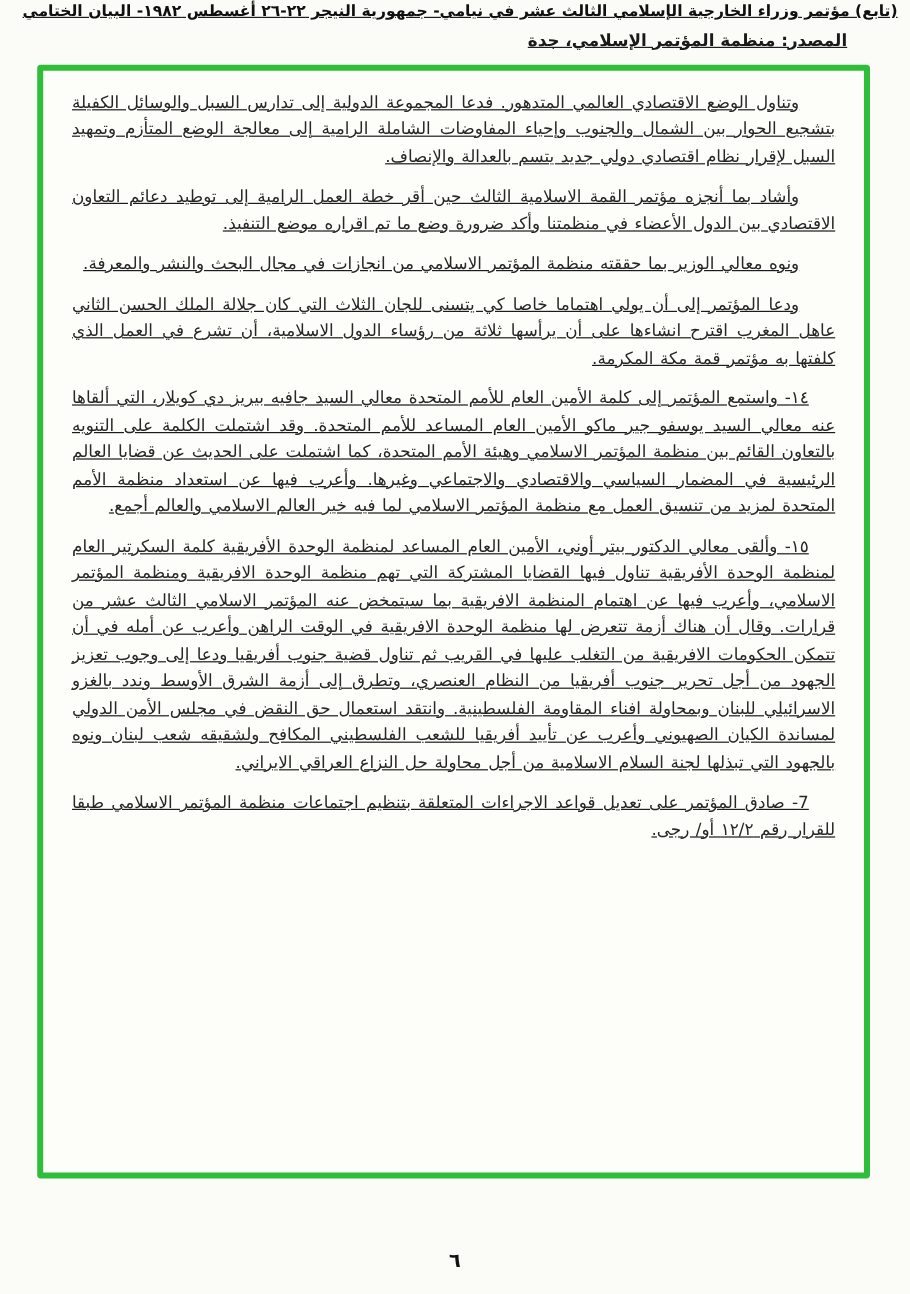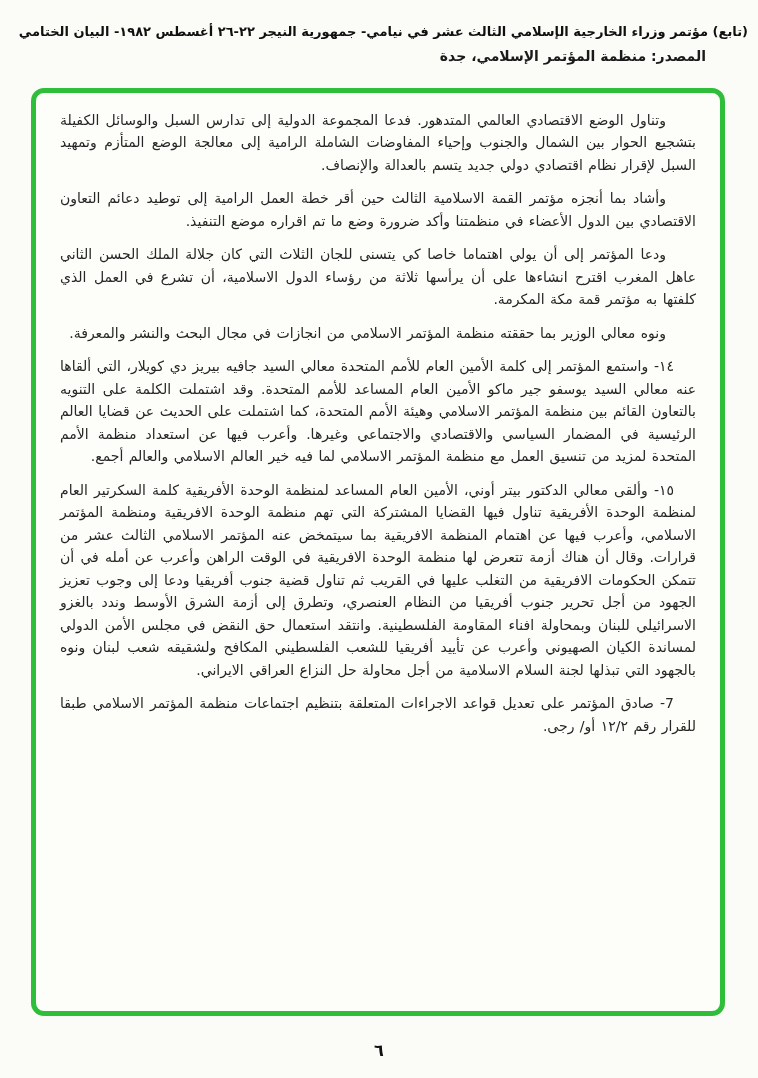"(تابع) مؤتمر وزراء الخارجية الإسلامي" .page { padding-top: 22px -> none; text-decoration: none -> underline }
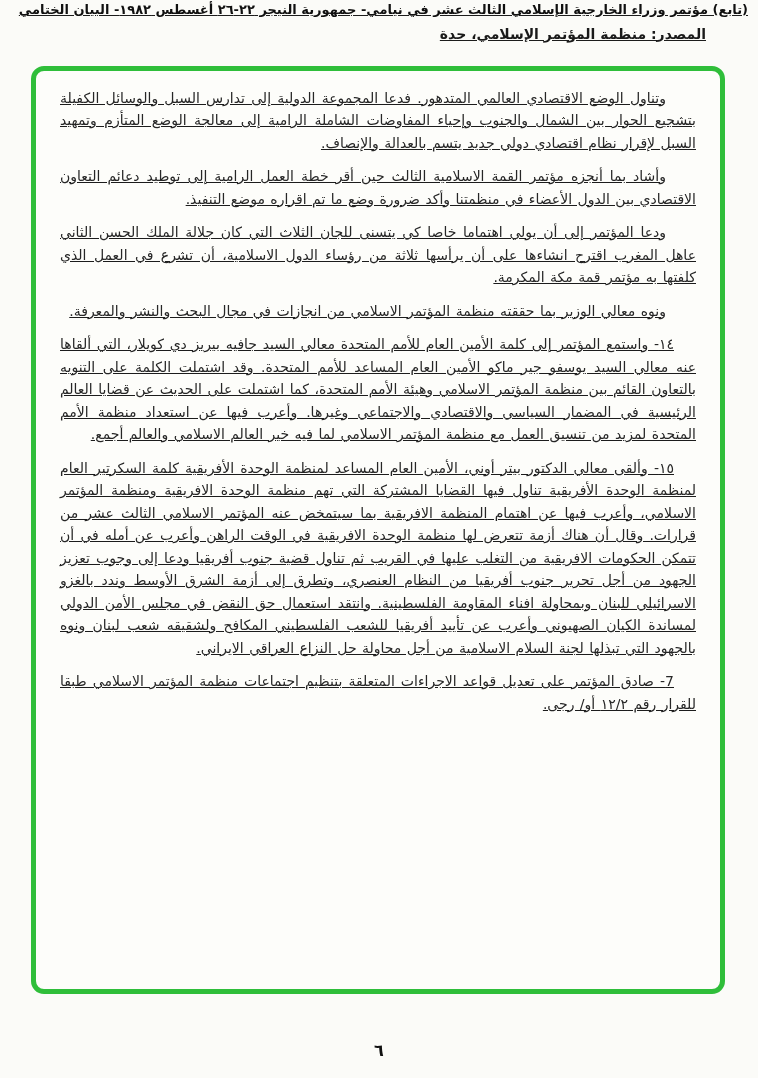"وتناول الوضع الاقتصادي العالمي المتدهور." .content-frame { border-radius: 13px -> 3px; margin: 24px 33px 0 31px -> 12px 33px 0 31px }
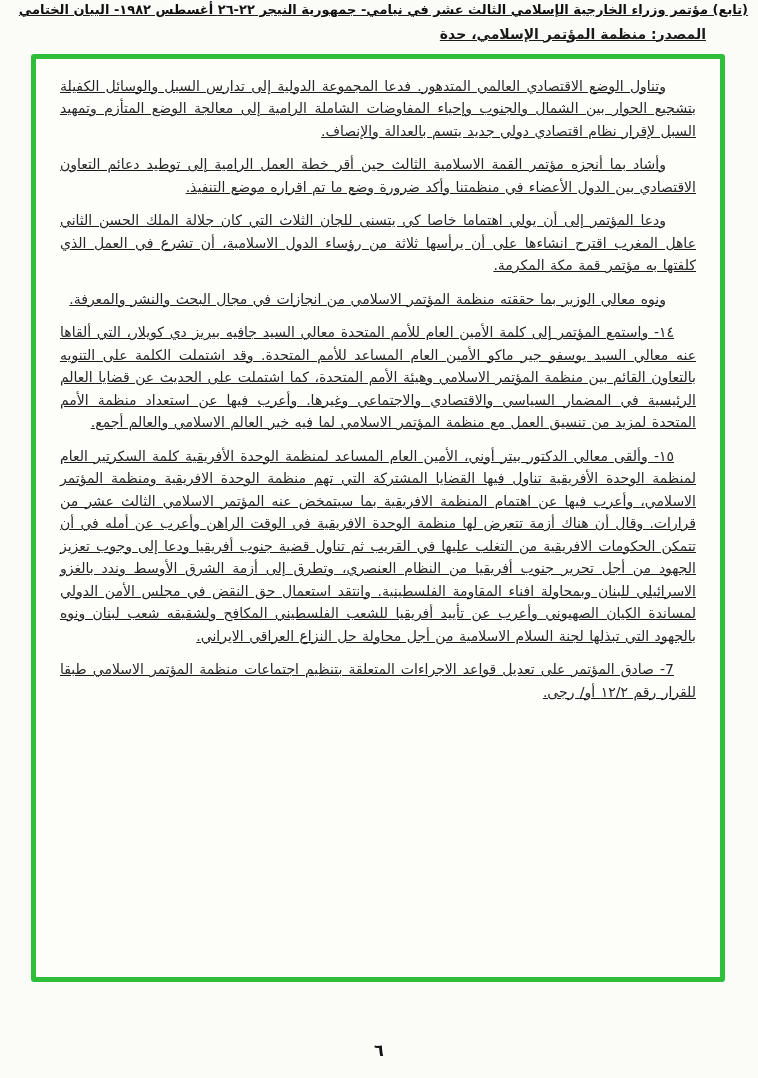"ودعا المؤتمر إلى أن يولي" p { order: before "ونوه معالي الوزير بما حققته" -> after "ونوه معالي الوزير بما حققته" }
